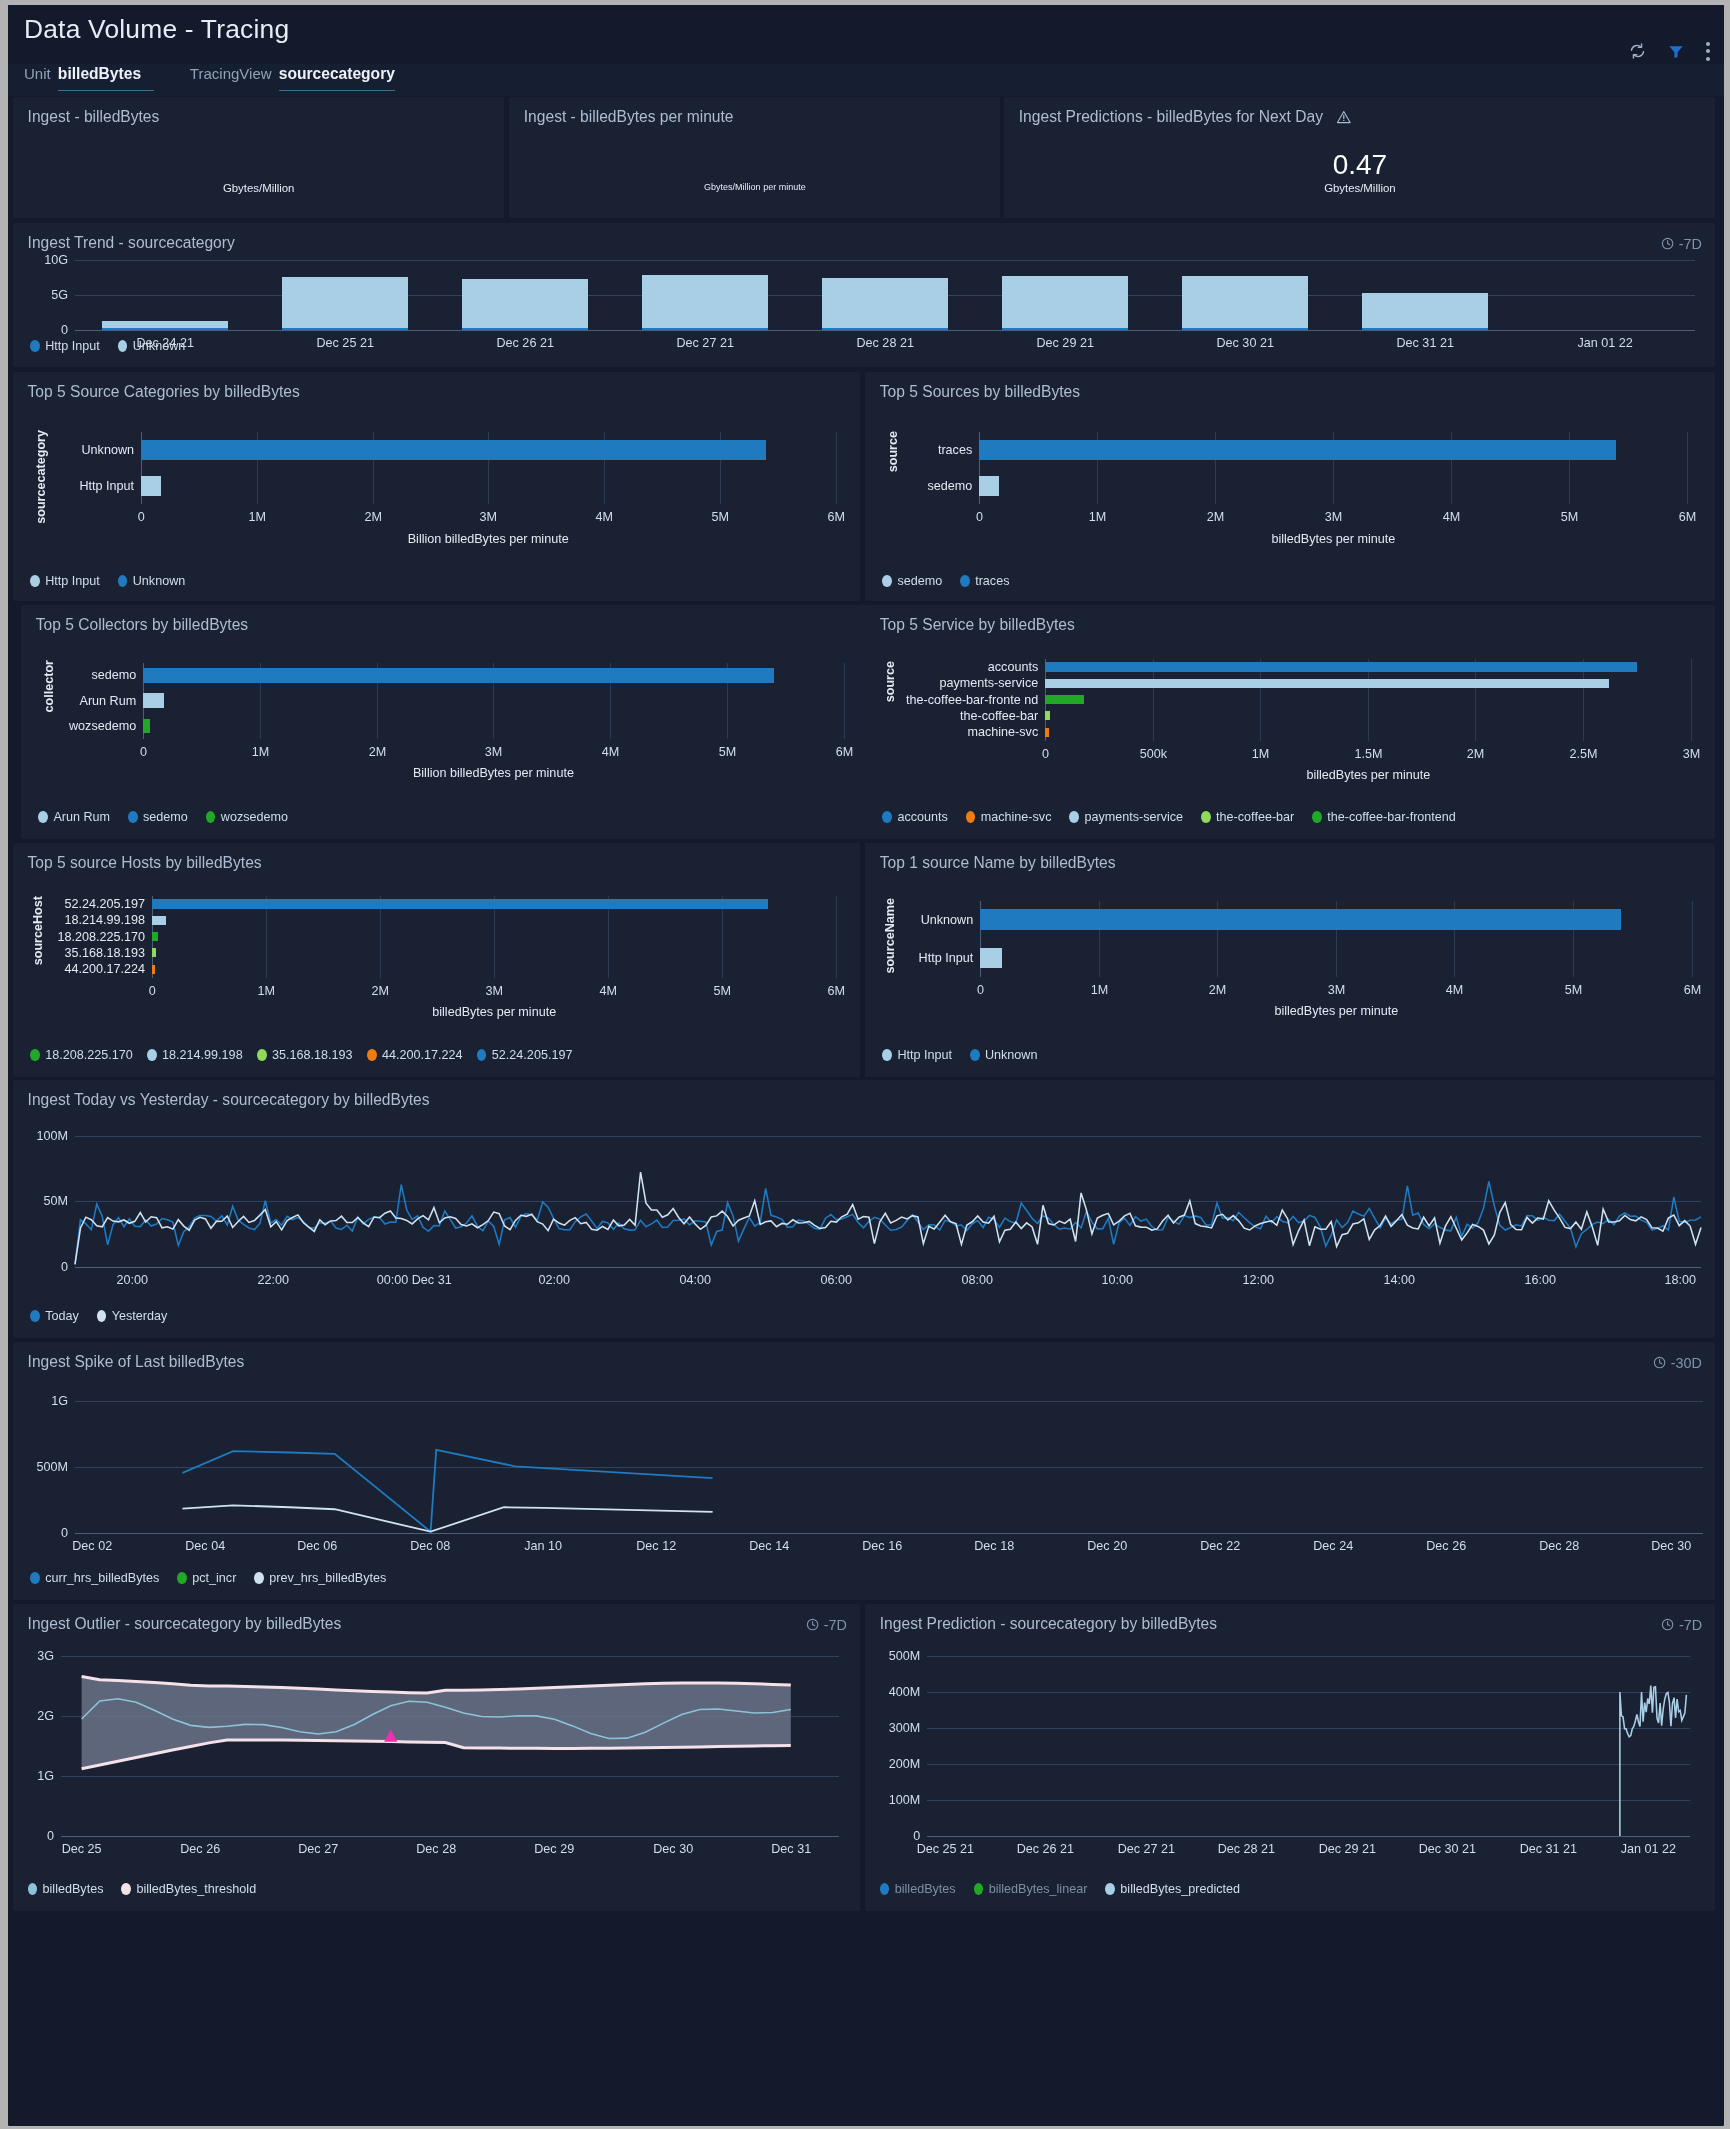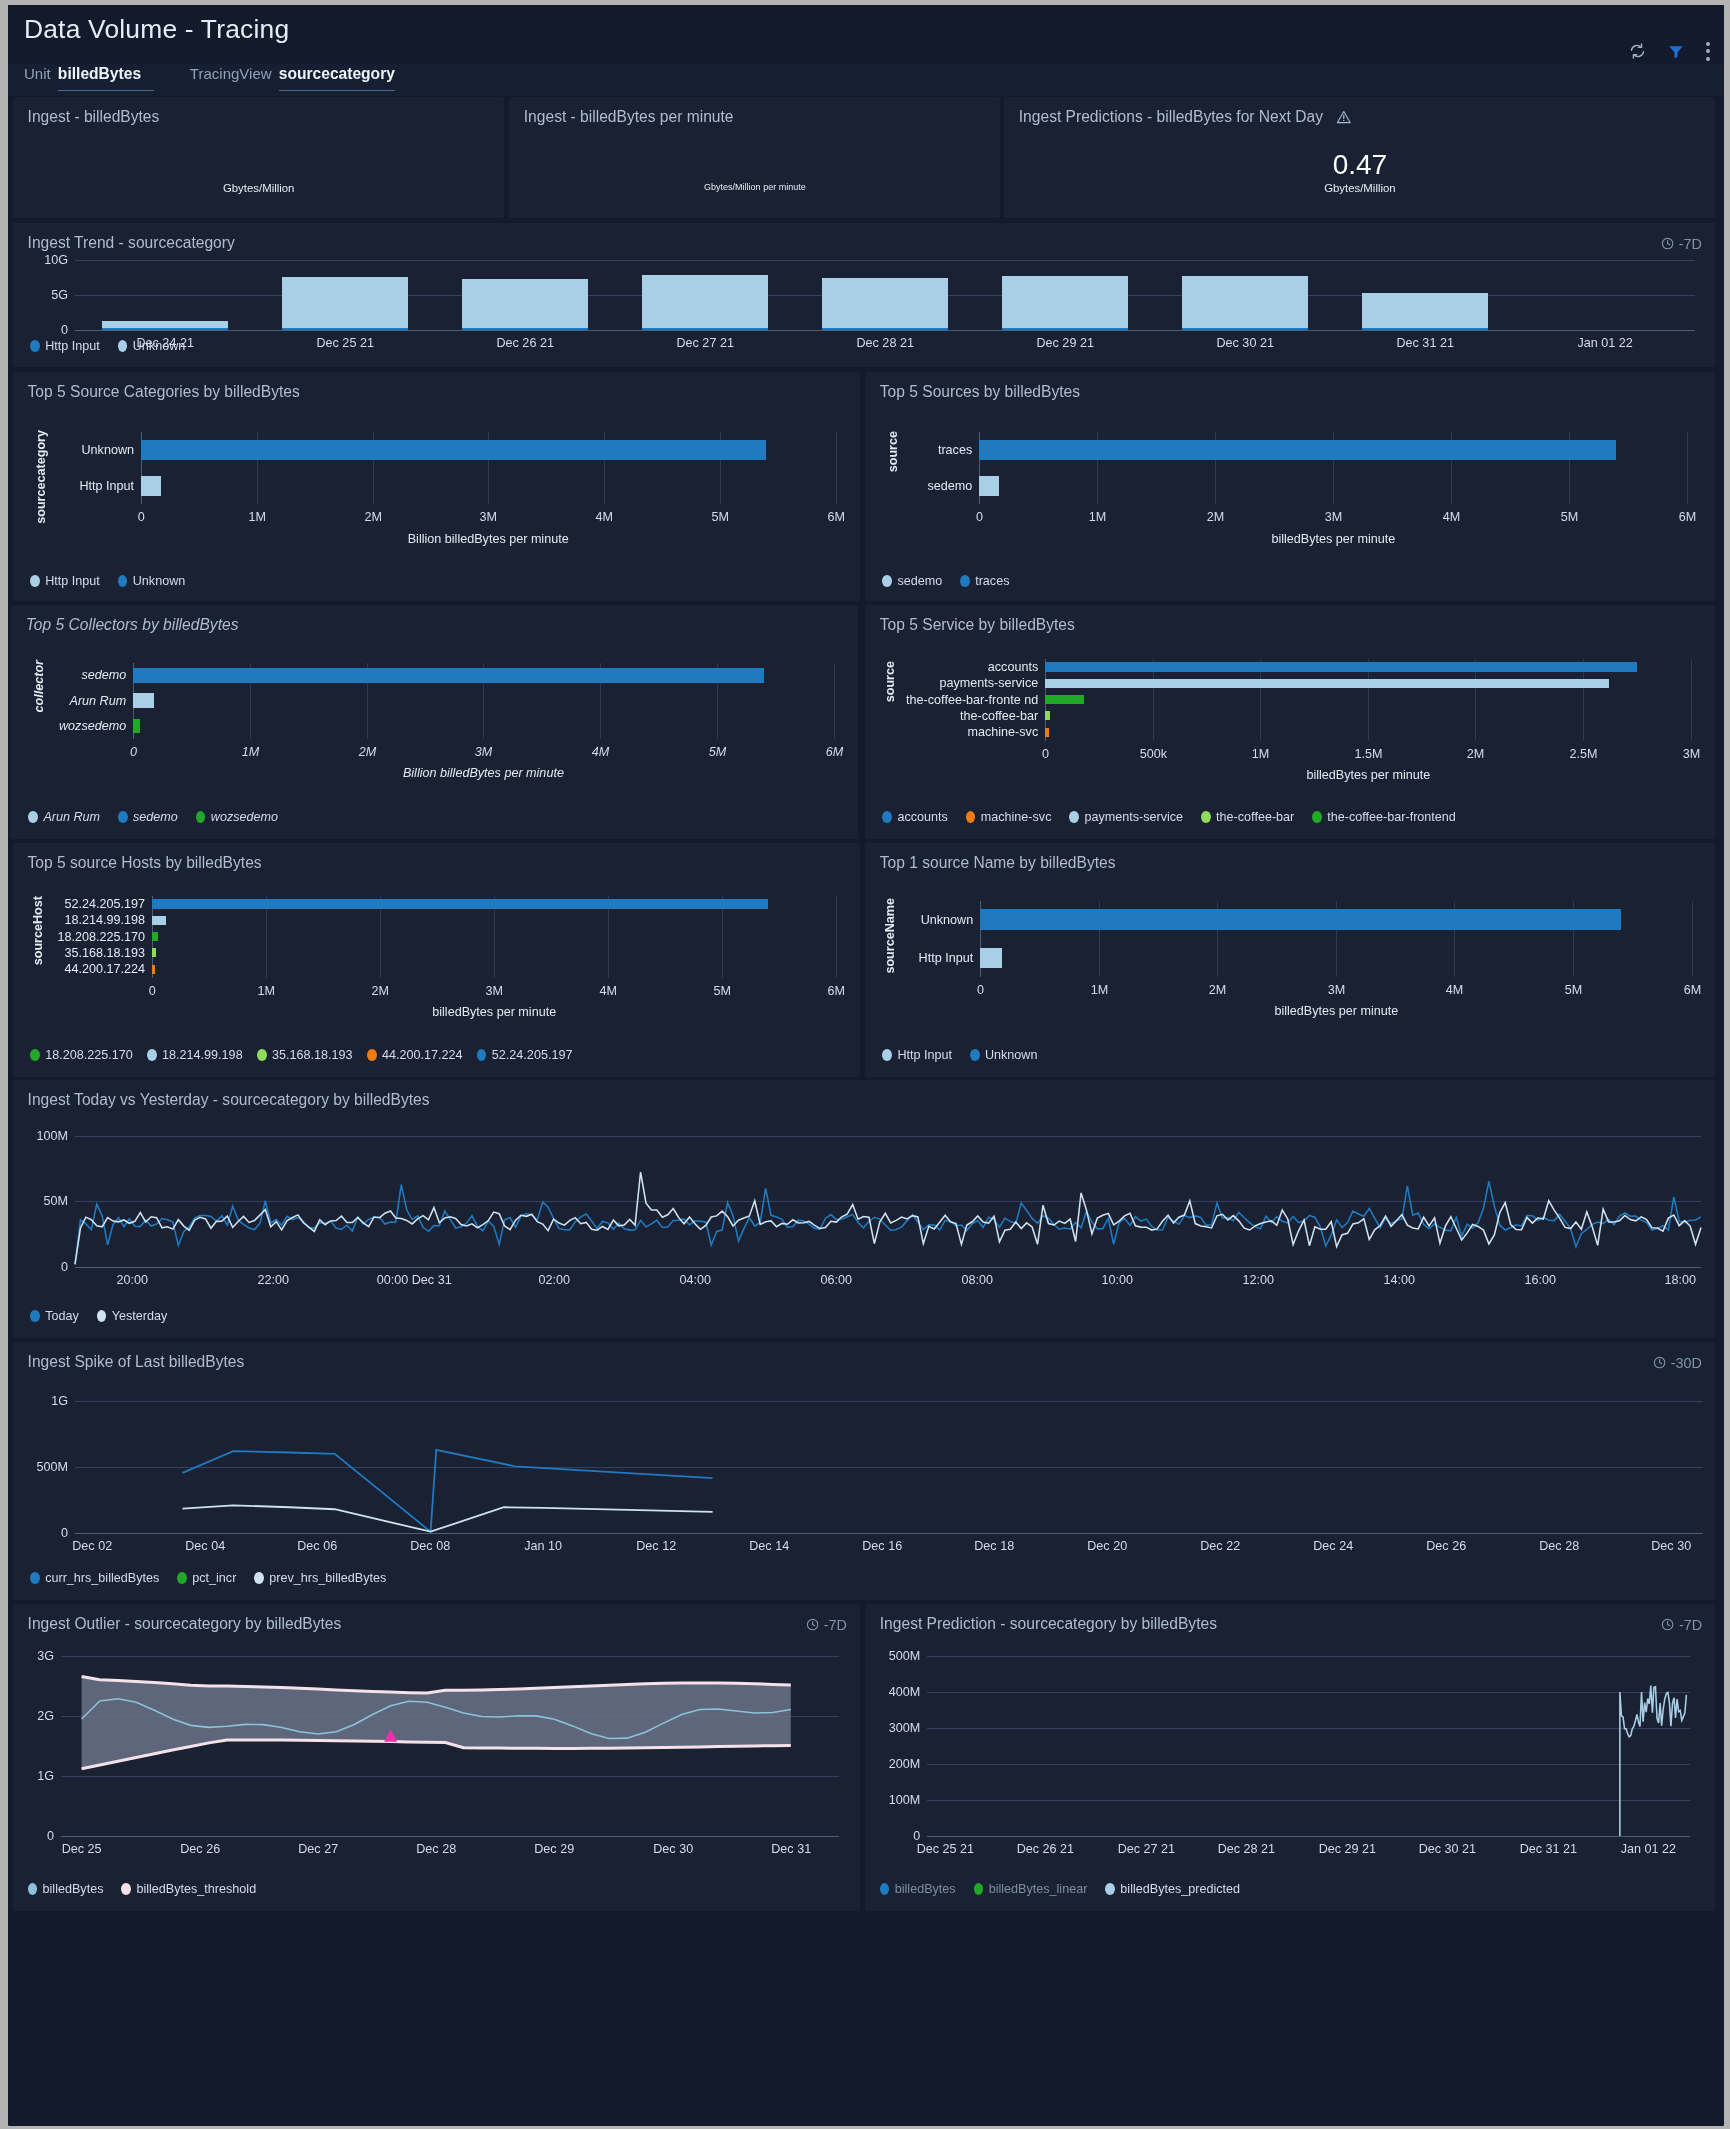"Top 5 Collectors by billedBytes" div.panel { font-style: italic -> none; left: 3px -> 13px }
